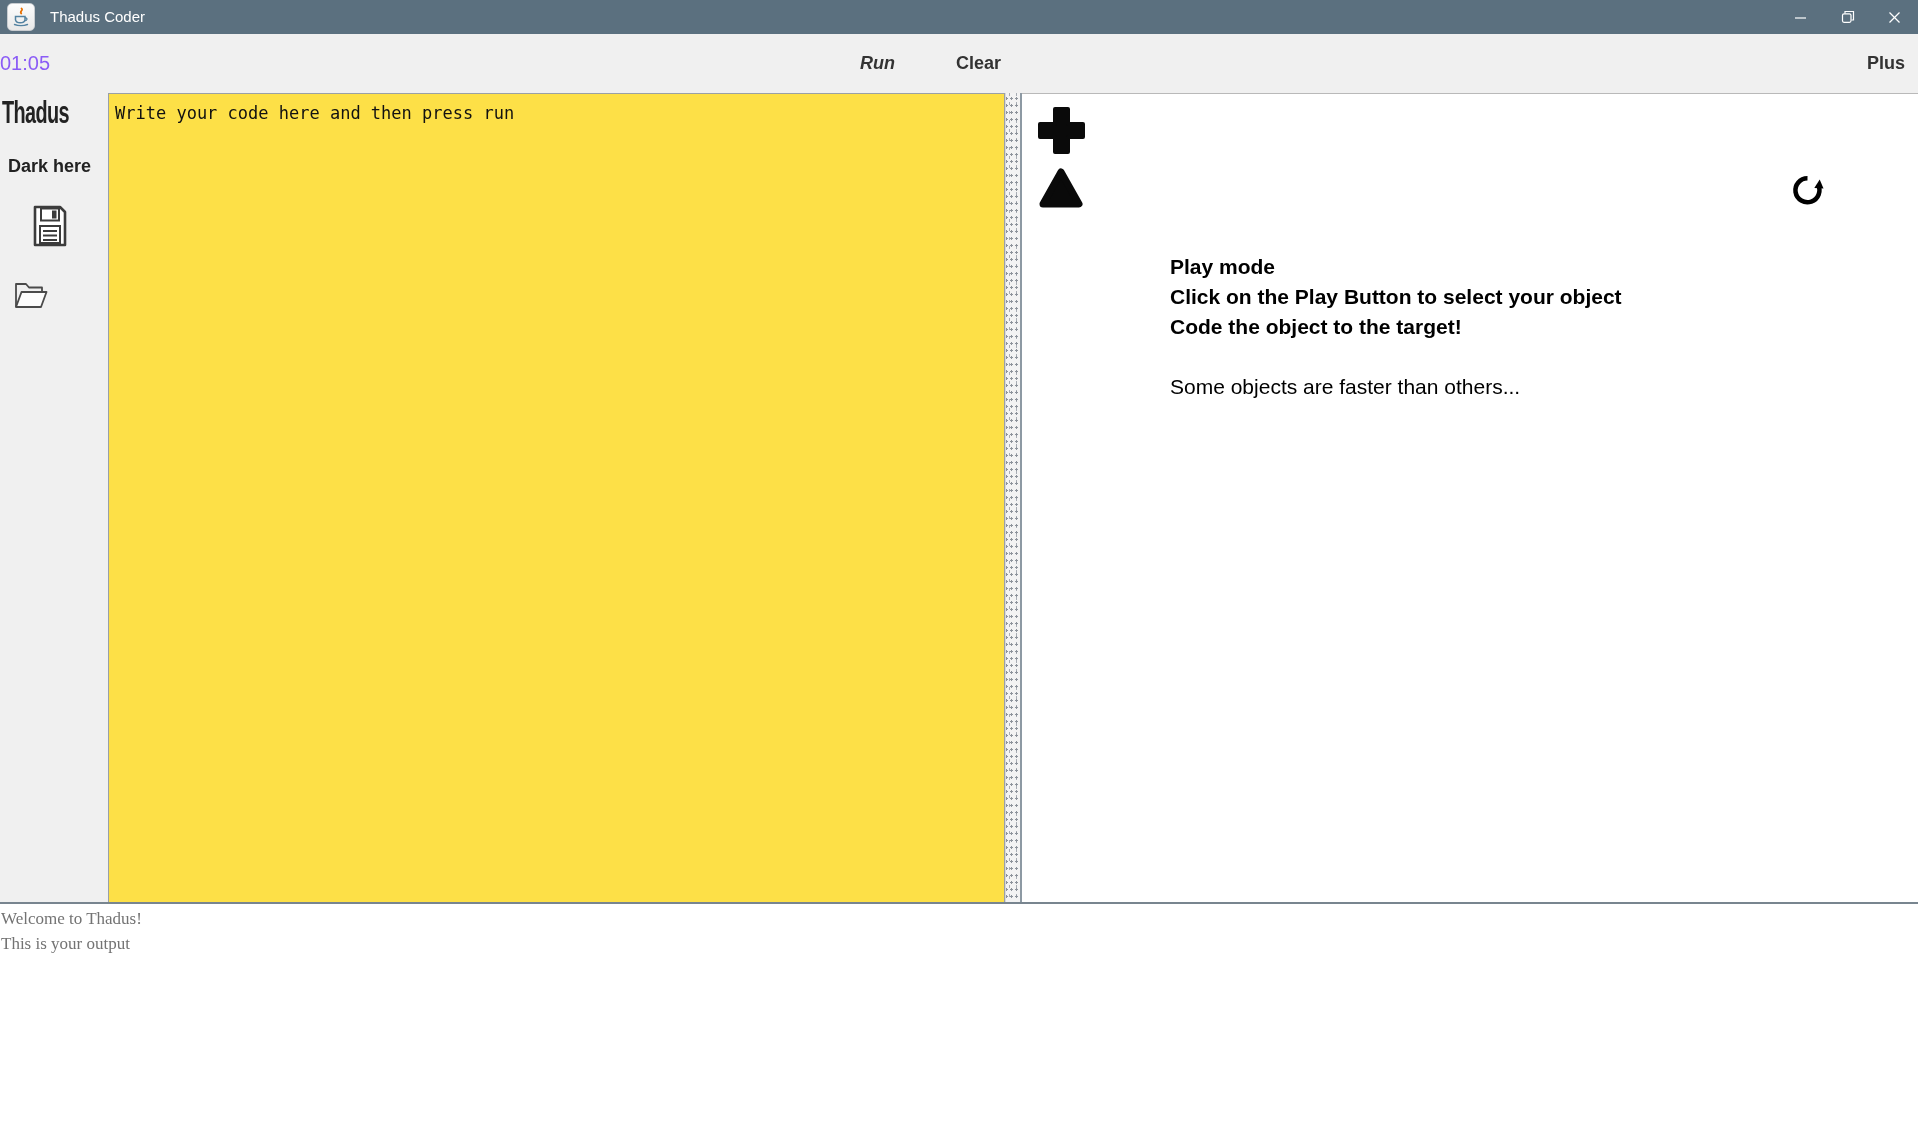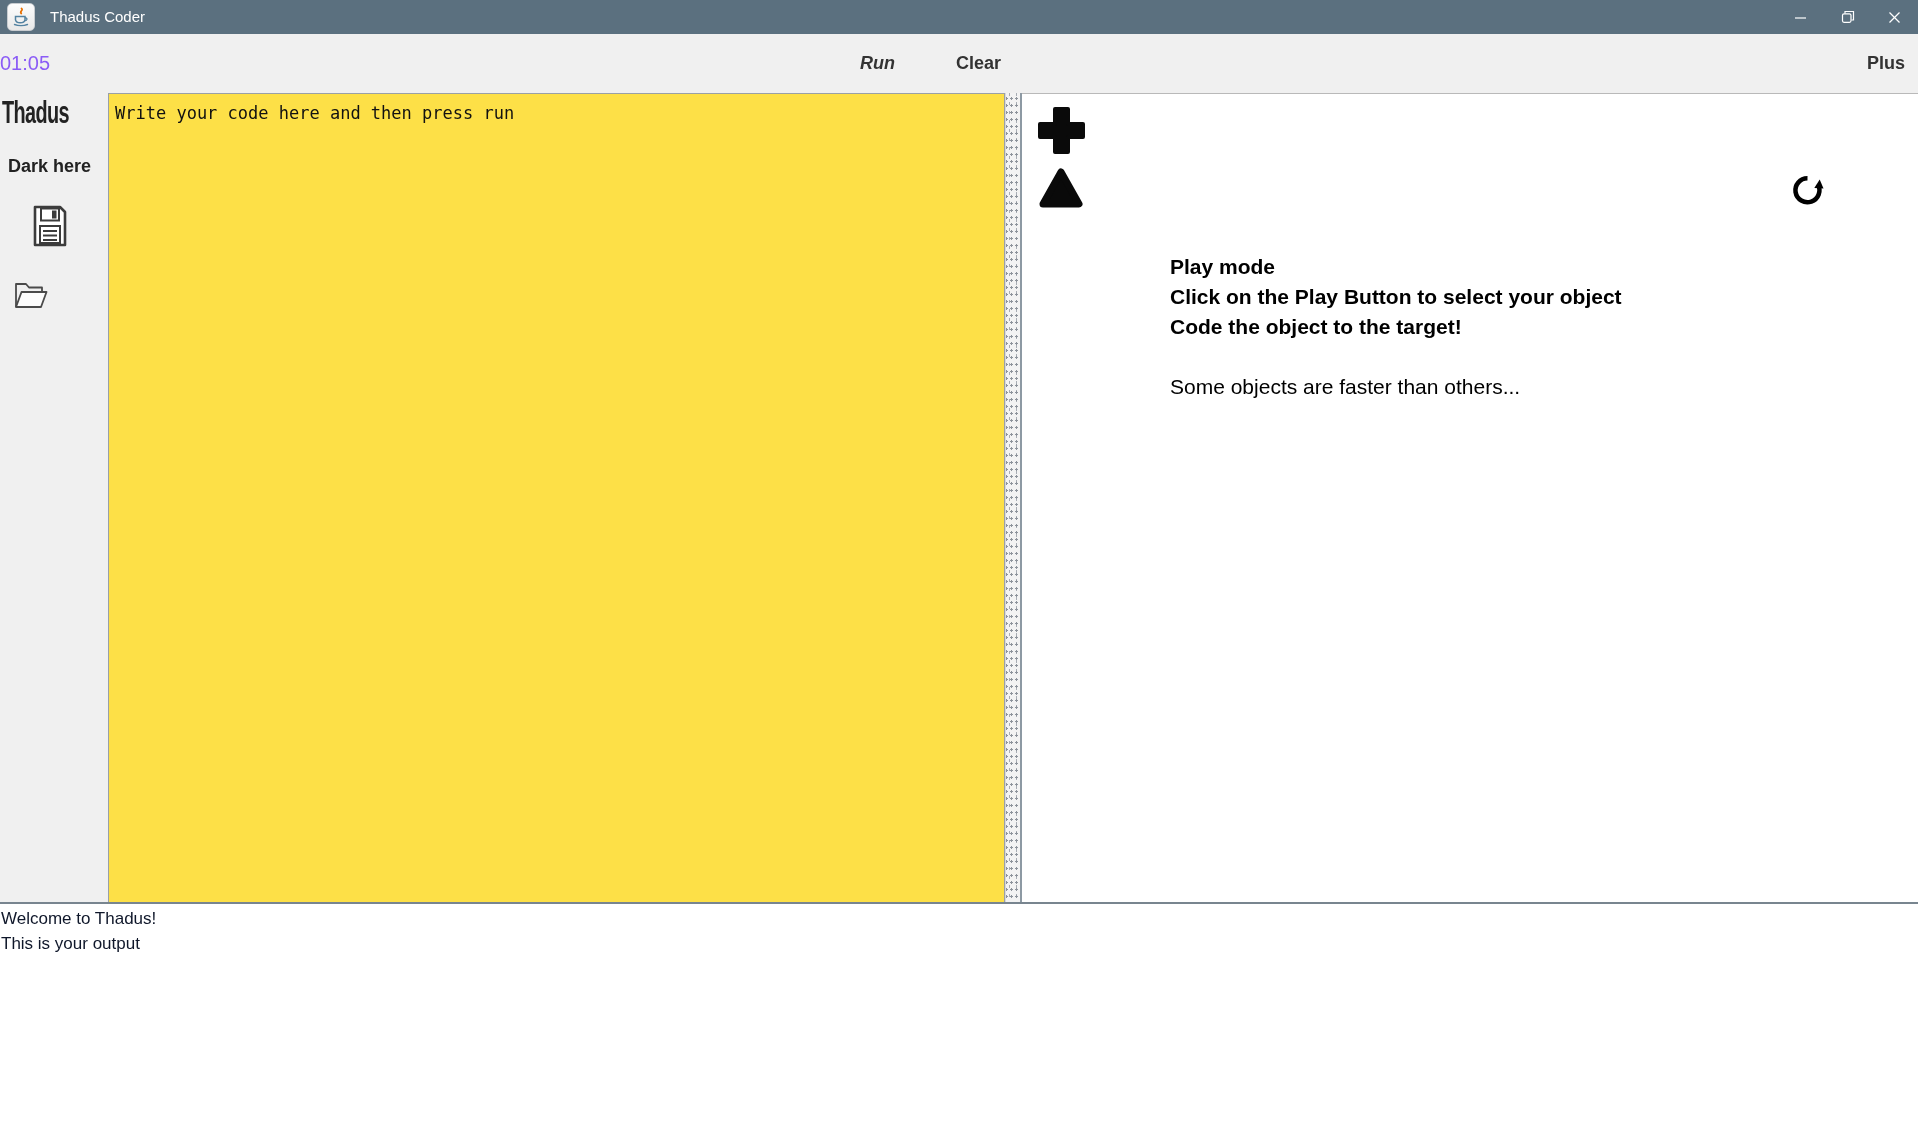"Welcome to Thadus!" .output { color: #0f172a -> #737373; font-family: Liberation Sans, sans-serif -> Liberation Serif, serif }
